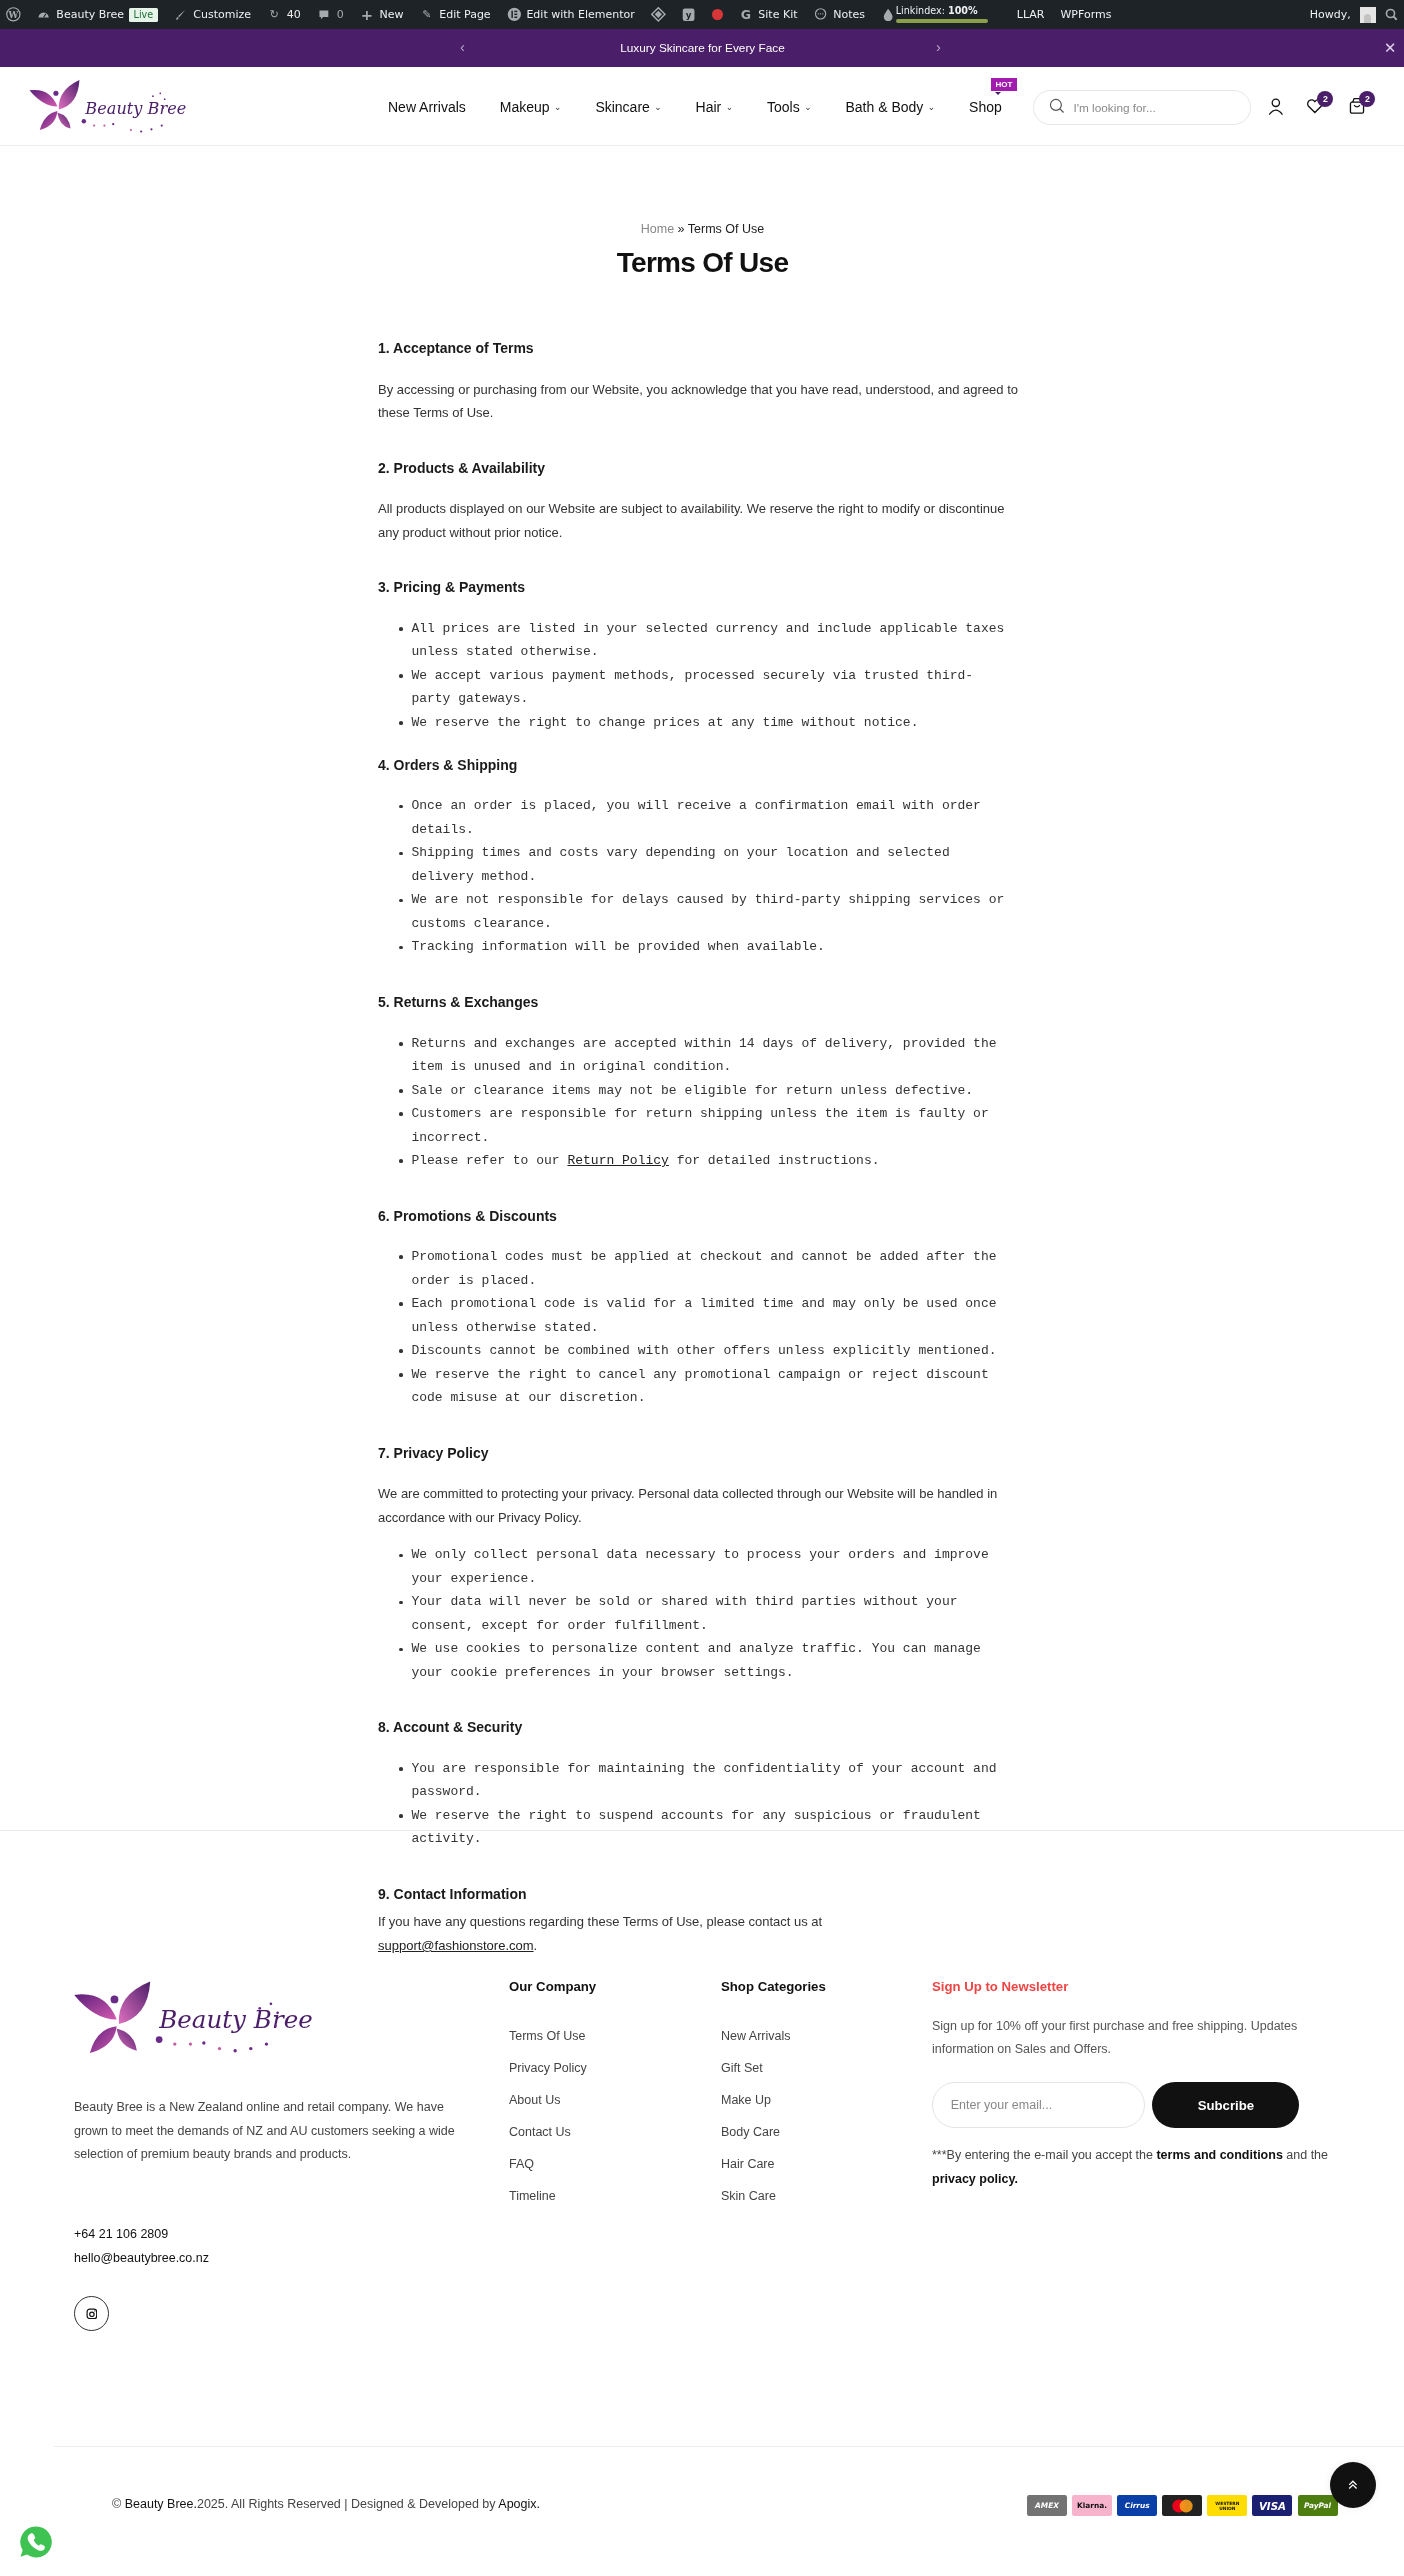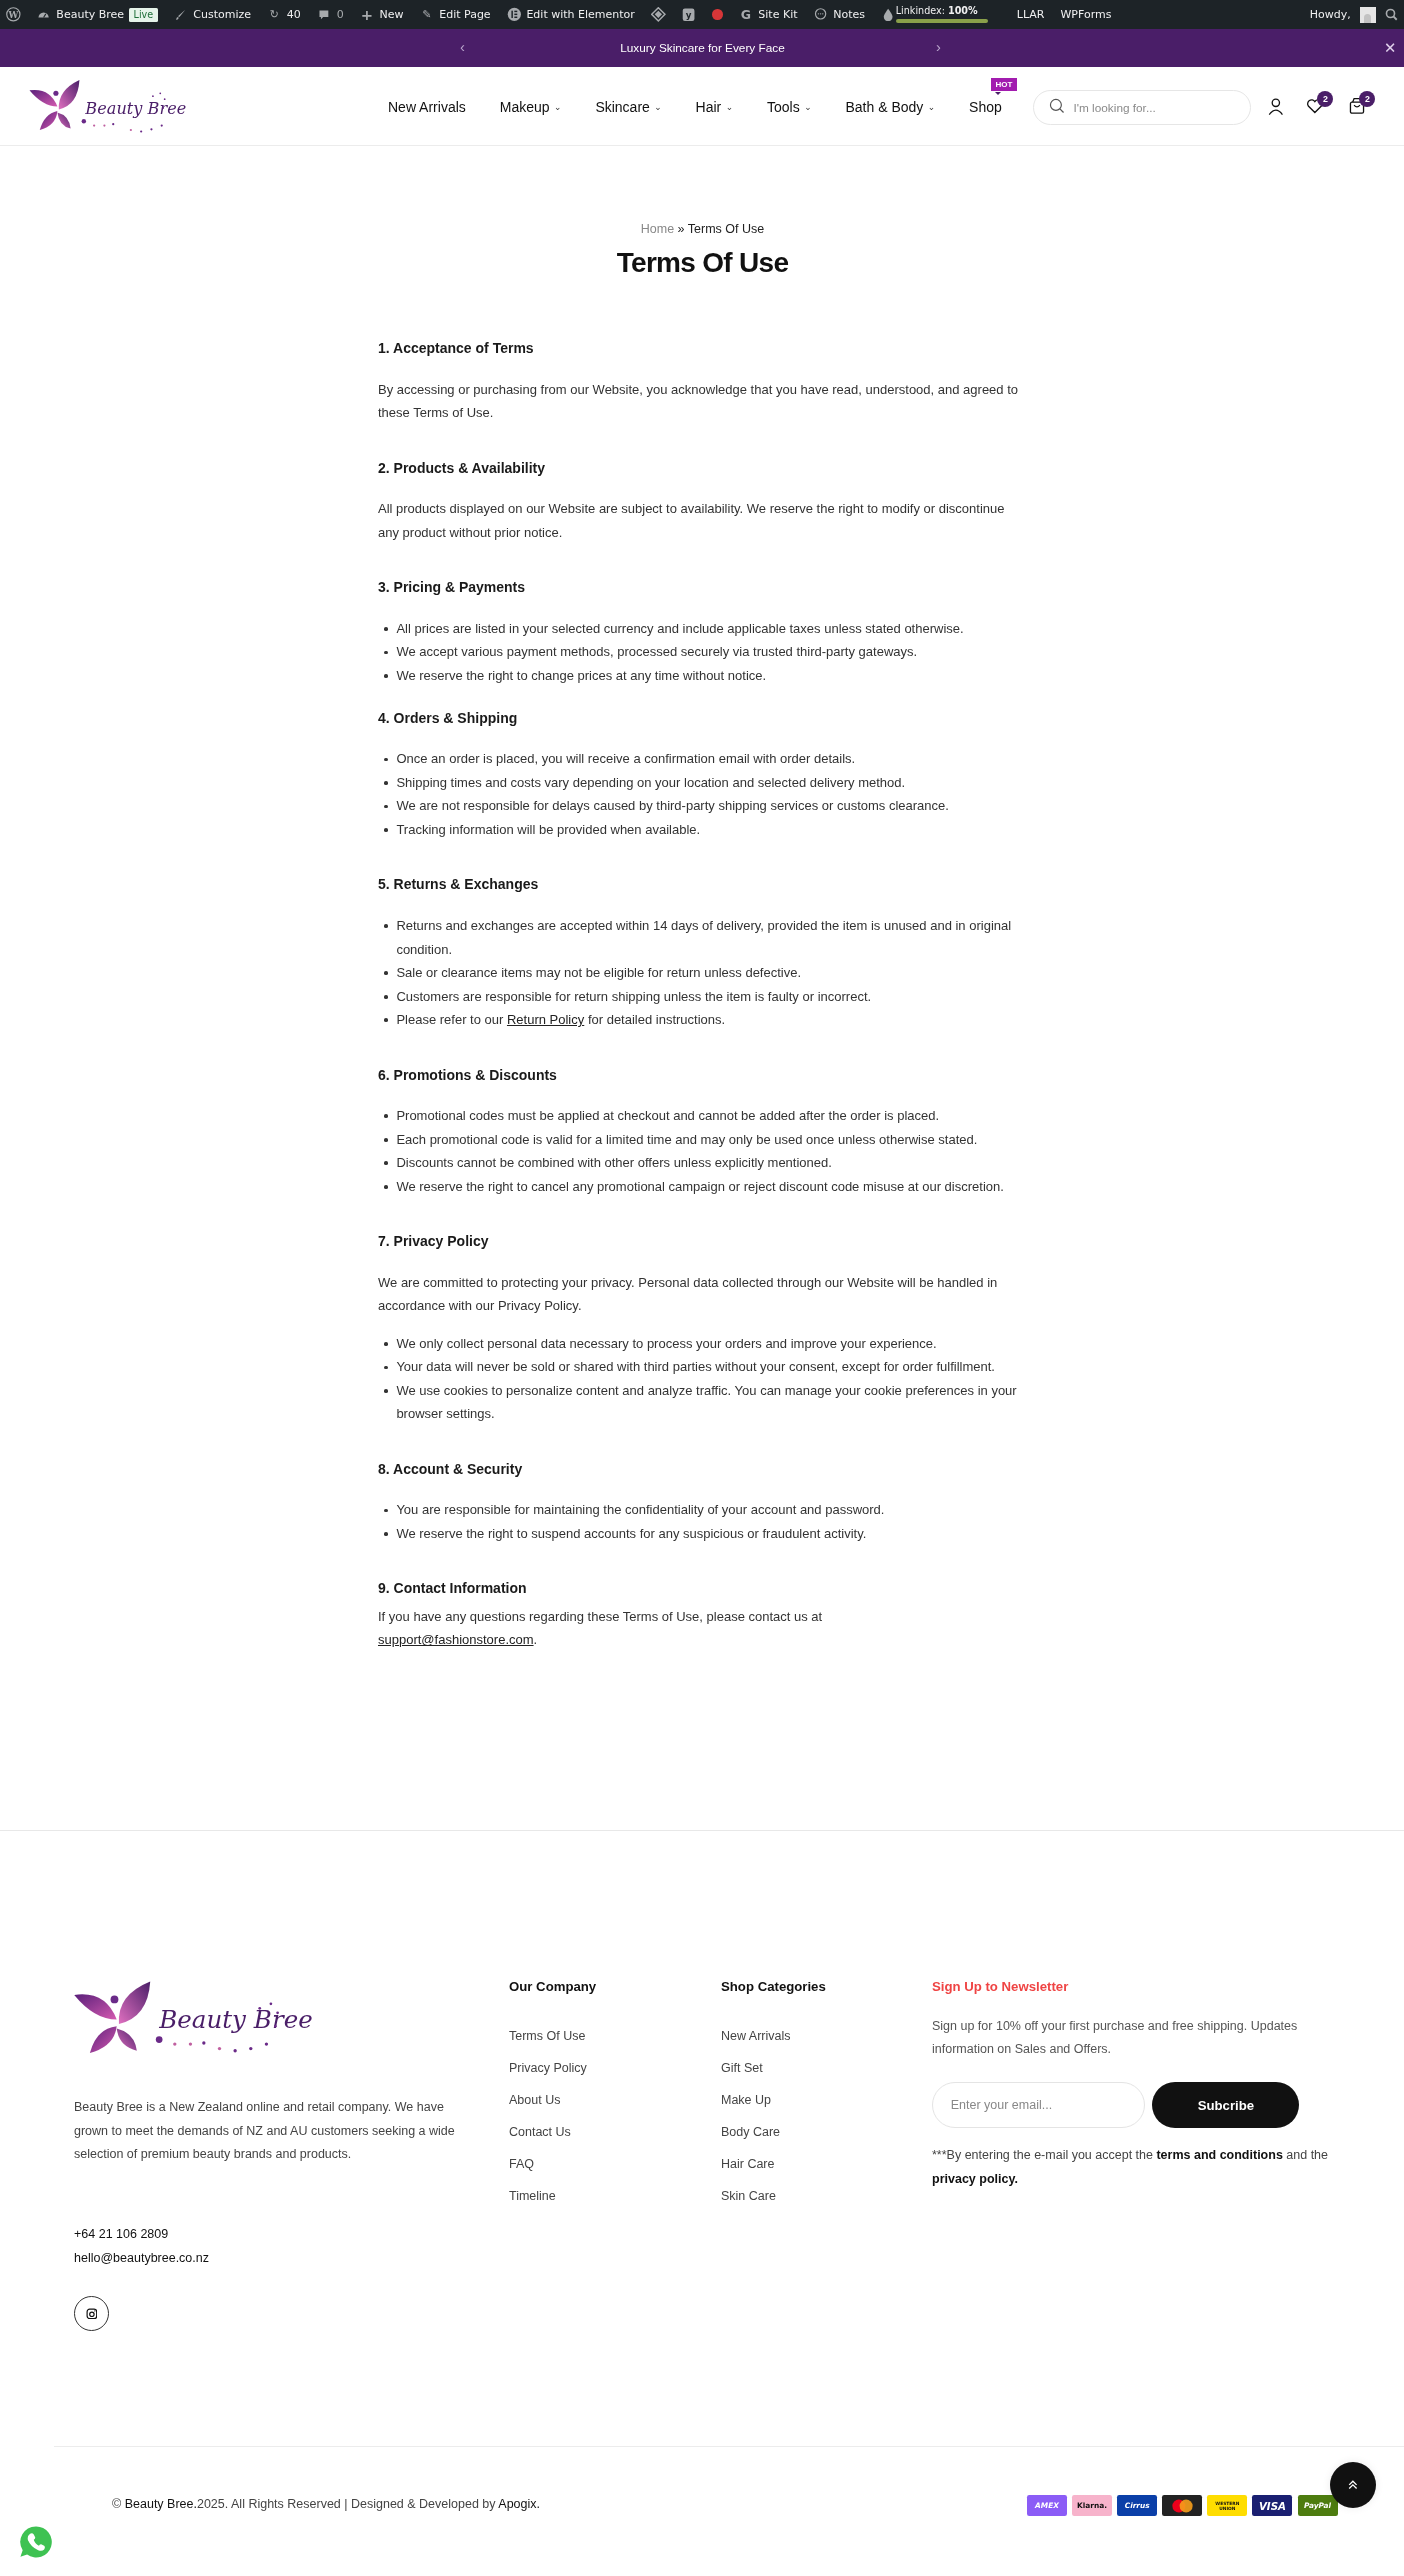"All prices are listed in" .content ul { font-family: none -> Liberation Mono, monospace; margin: 0 -> 15px }
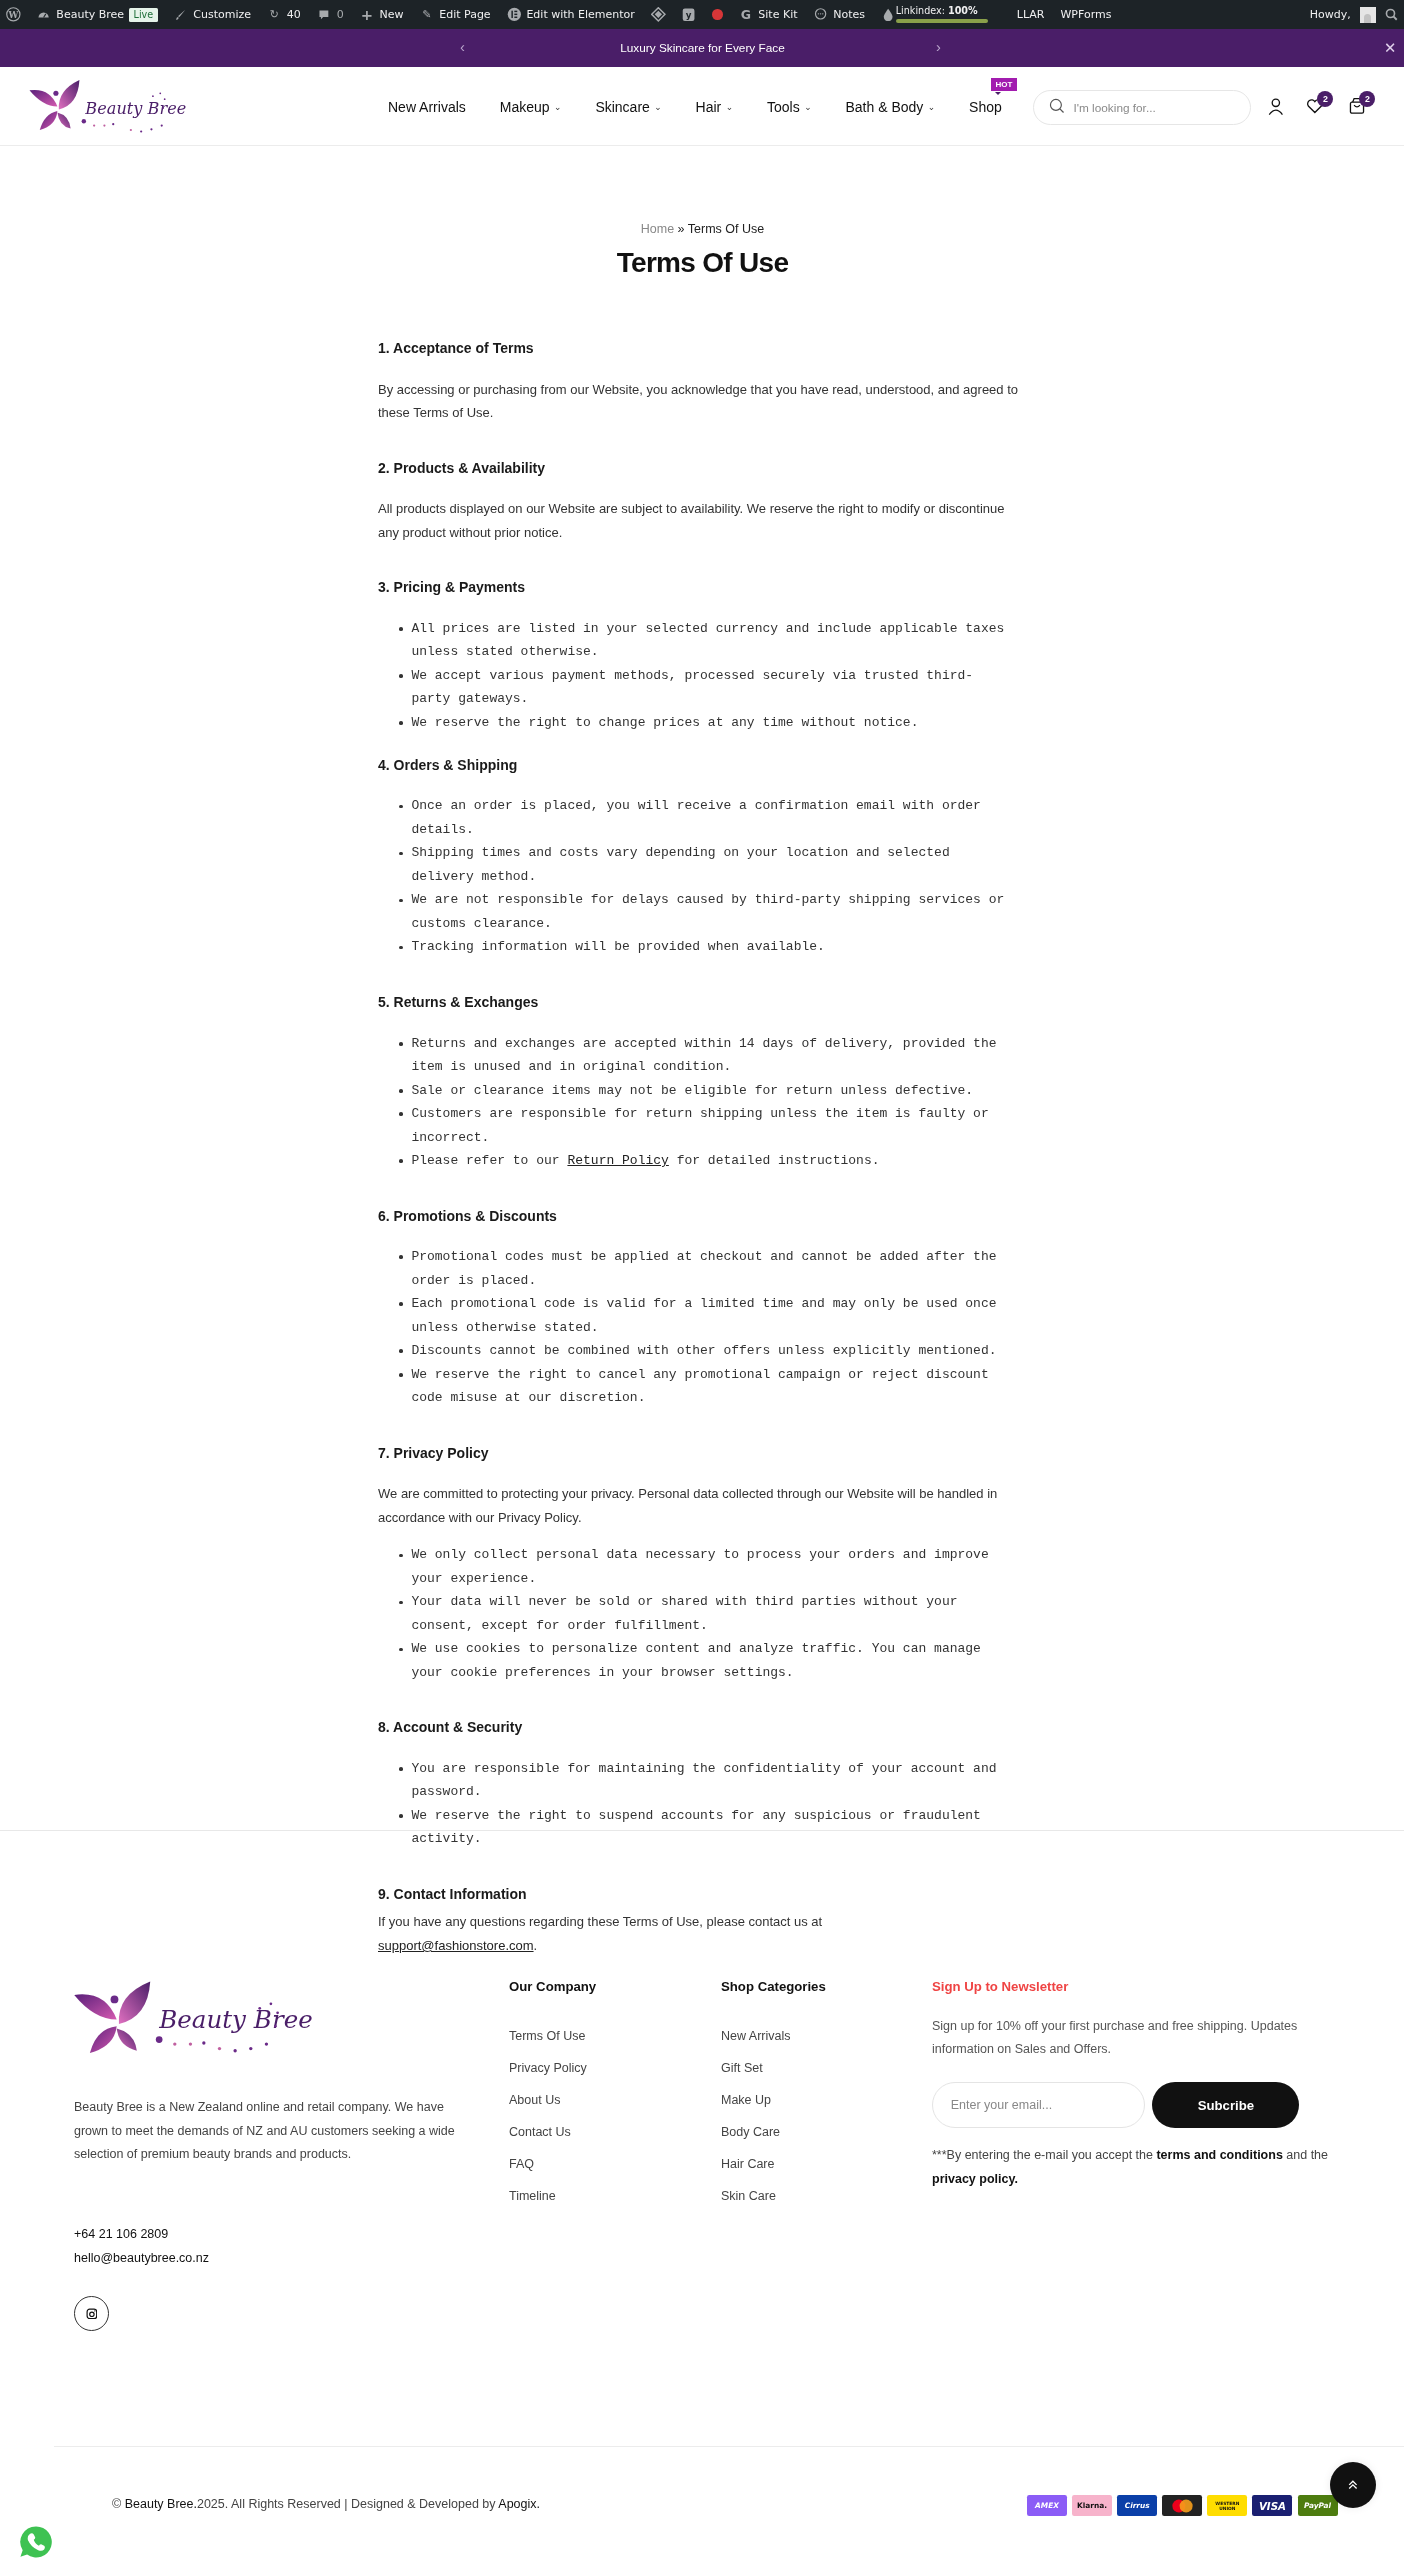"AMEX" span.pay { background: #8b5cf6 -> #737373 }
